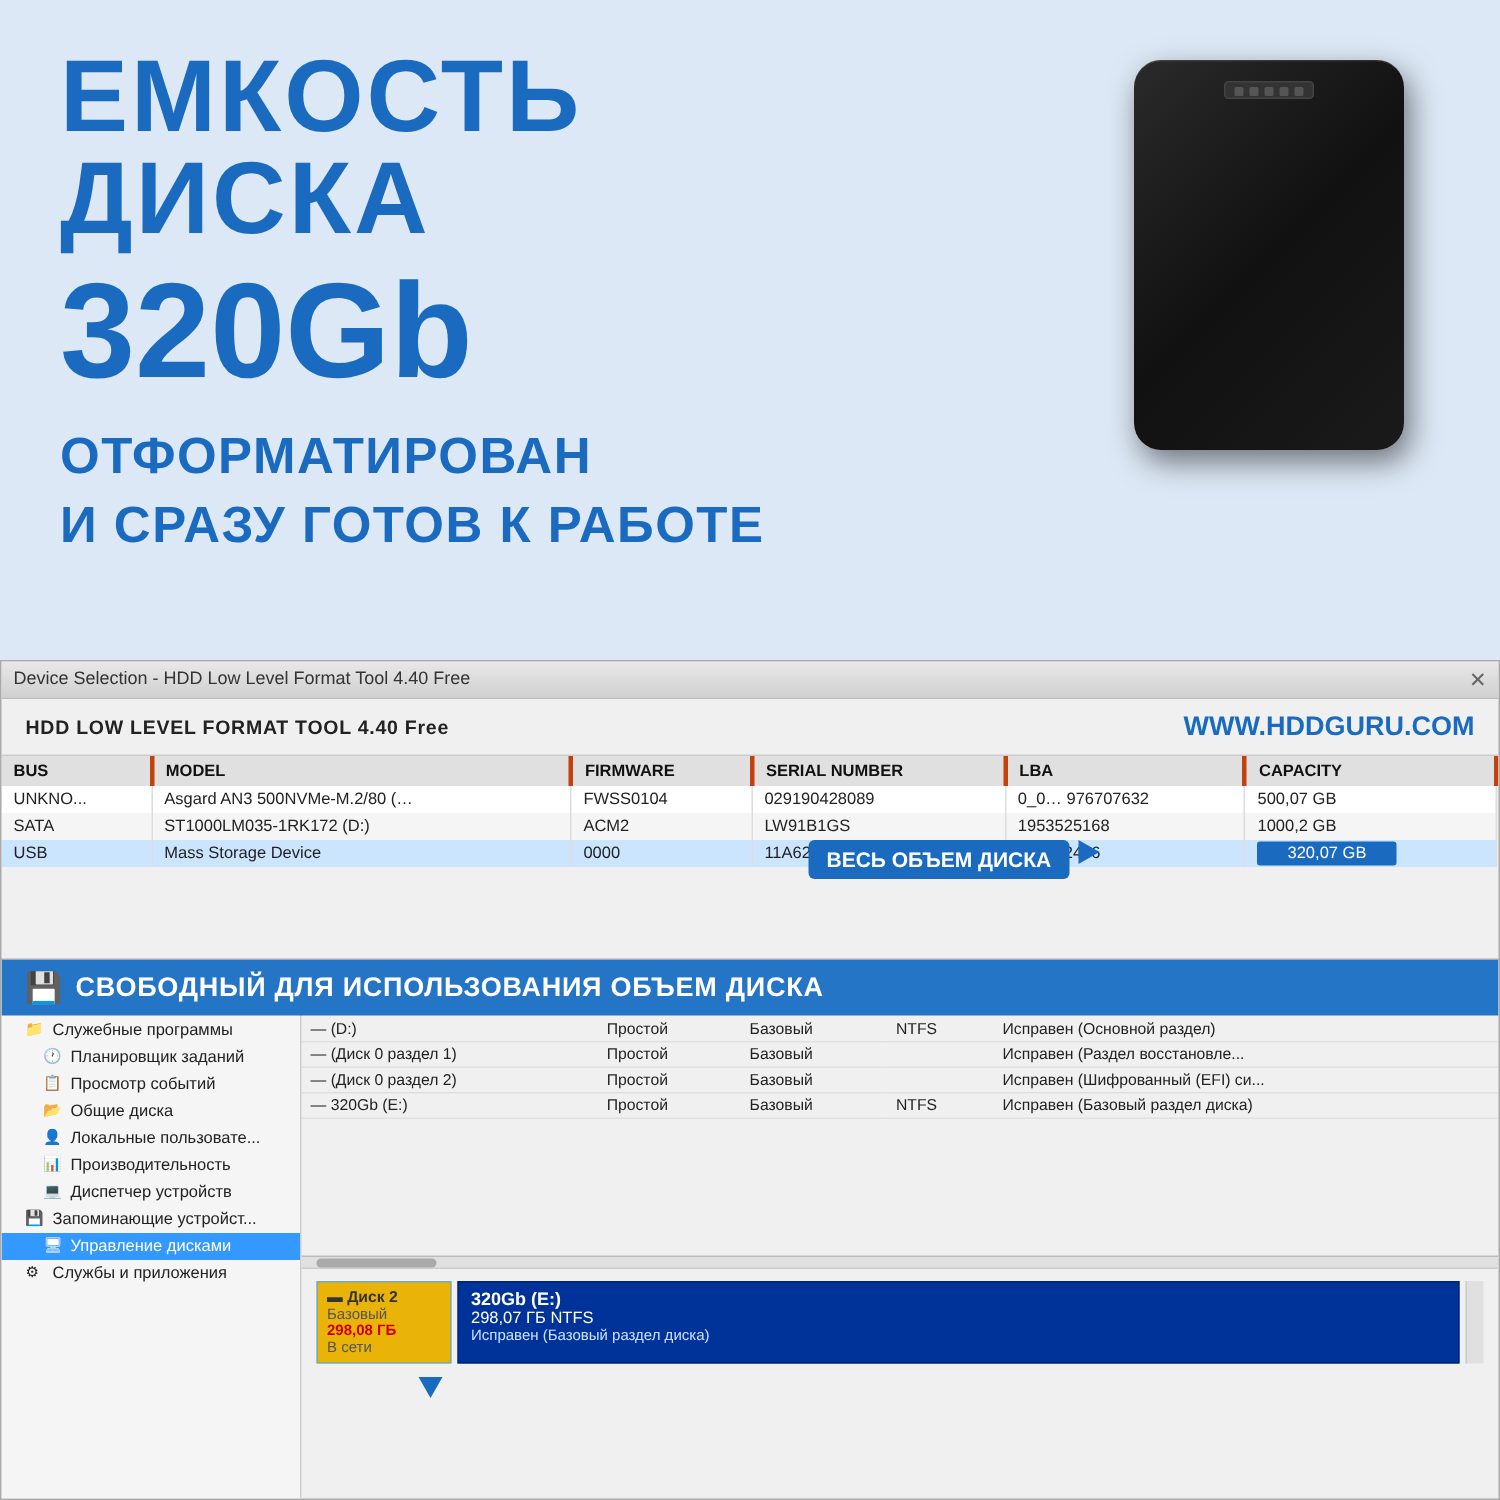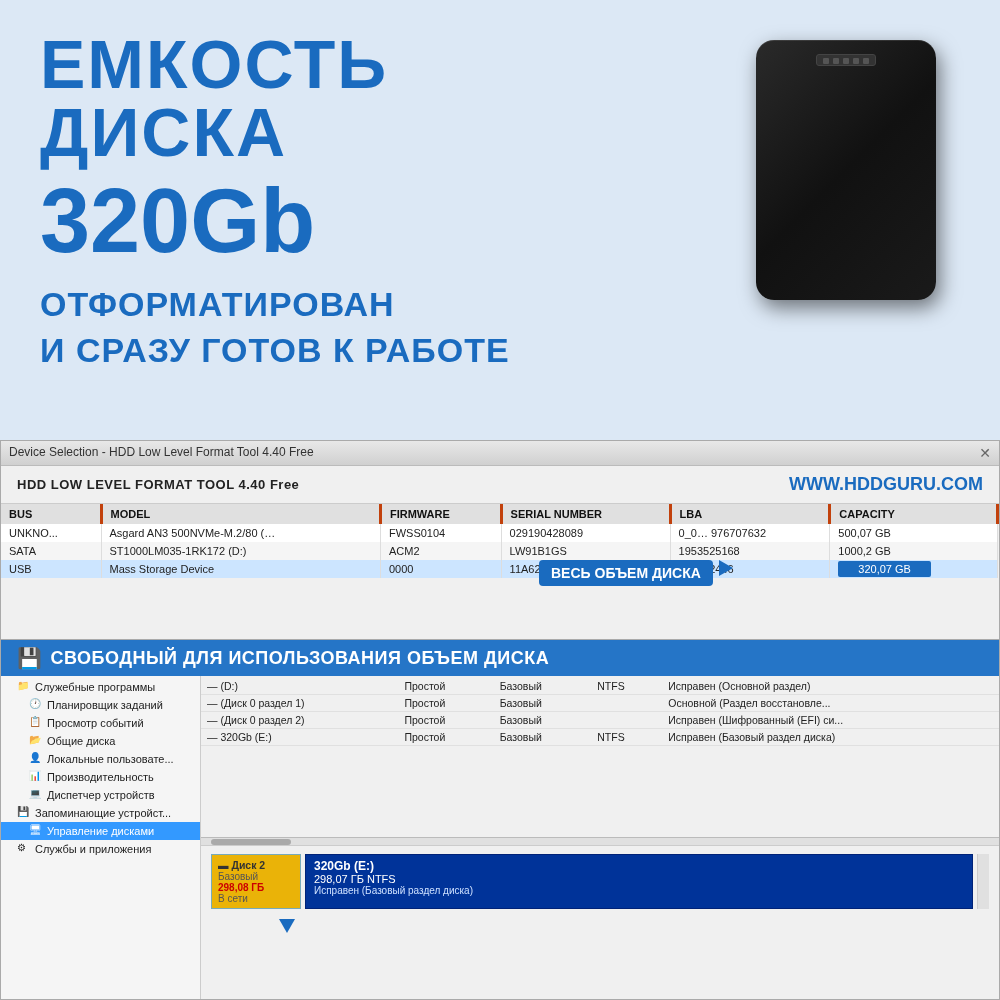"Основной (Раздел восстановле..." td { text: Основной -> Исправен }
